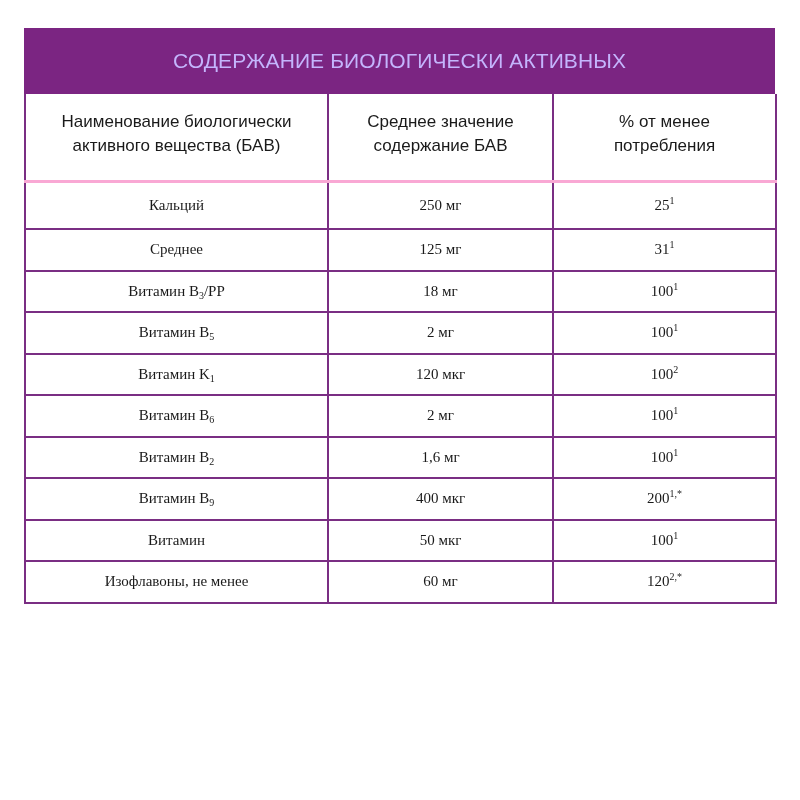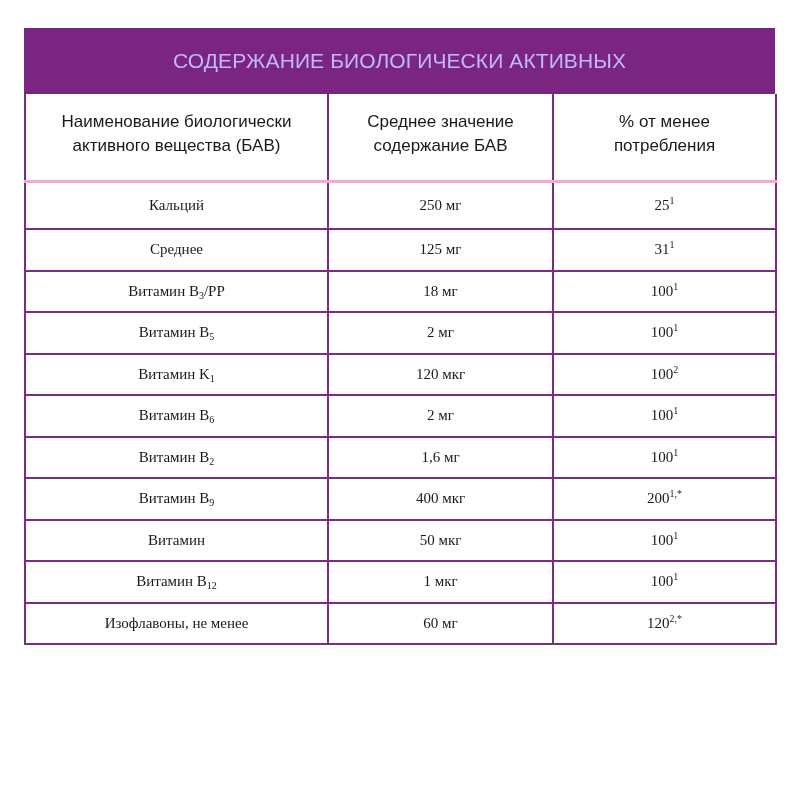"Витамин B12" tr { html: <tr> <td><span>Витамин B</span><sub>12</sub></td> <td>1 мкг</td> <td><span>100</span><sup>1</sup></td> </tr> -> none }
